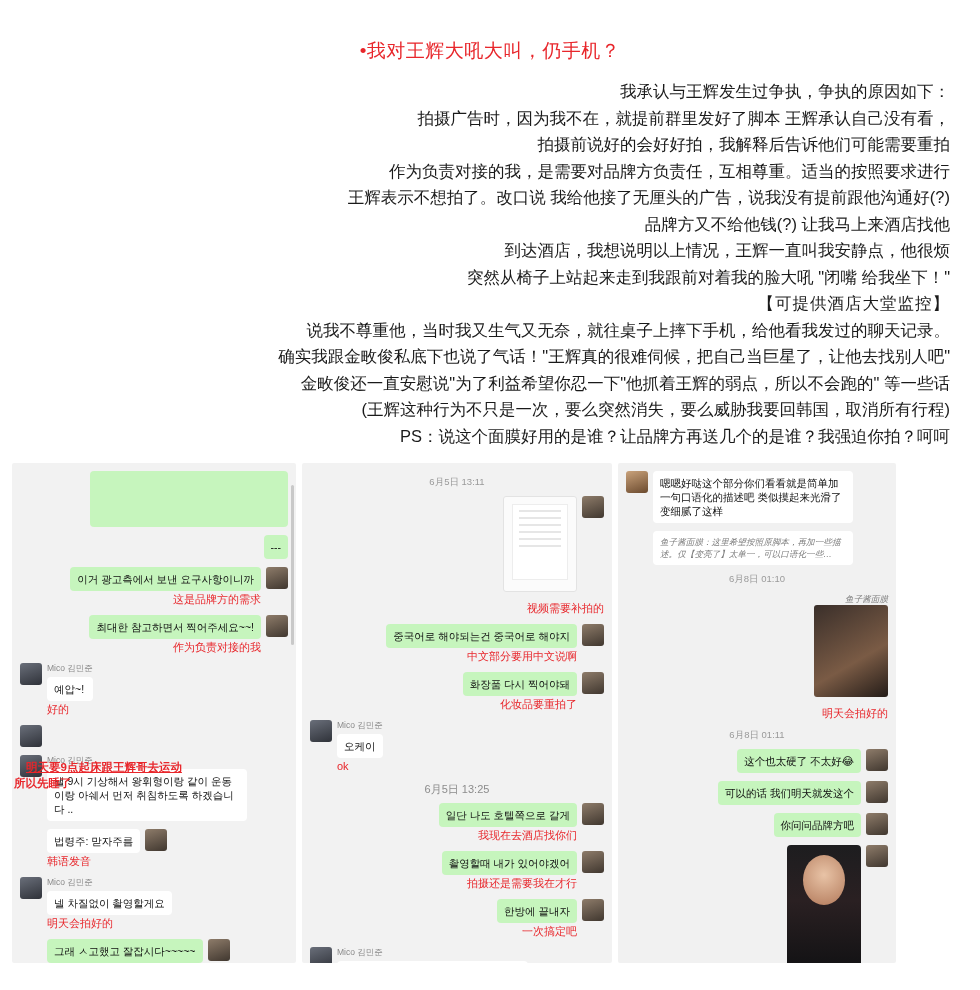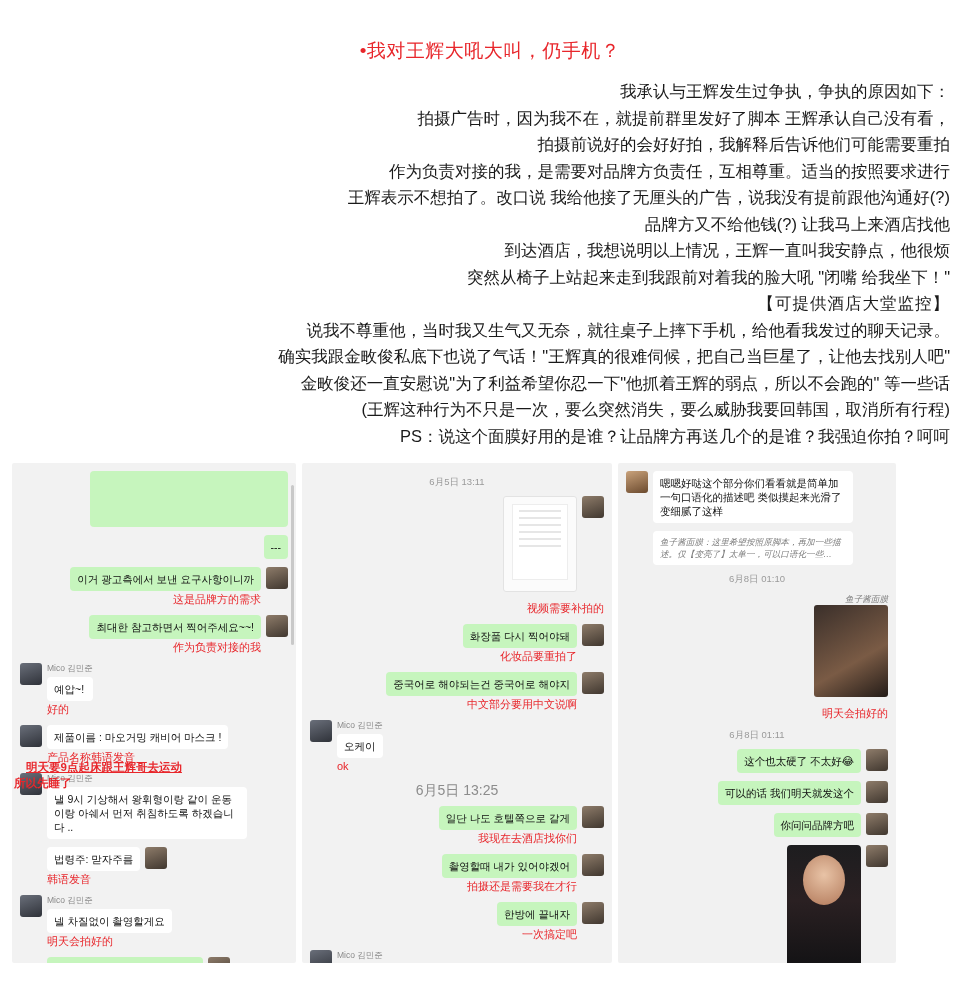"화장품 다시 찍어야돼" div.row { order: before "중국어로 해야되는건 중국어로 해야지" -> after "중국어로 해야되는건 중국어로 해야지" }
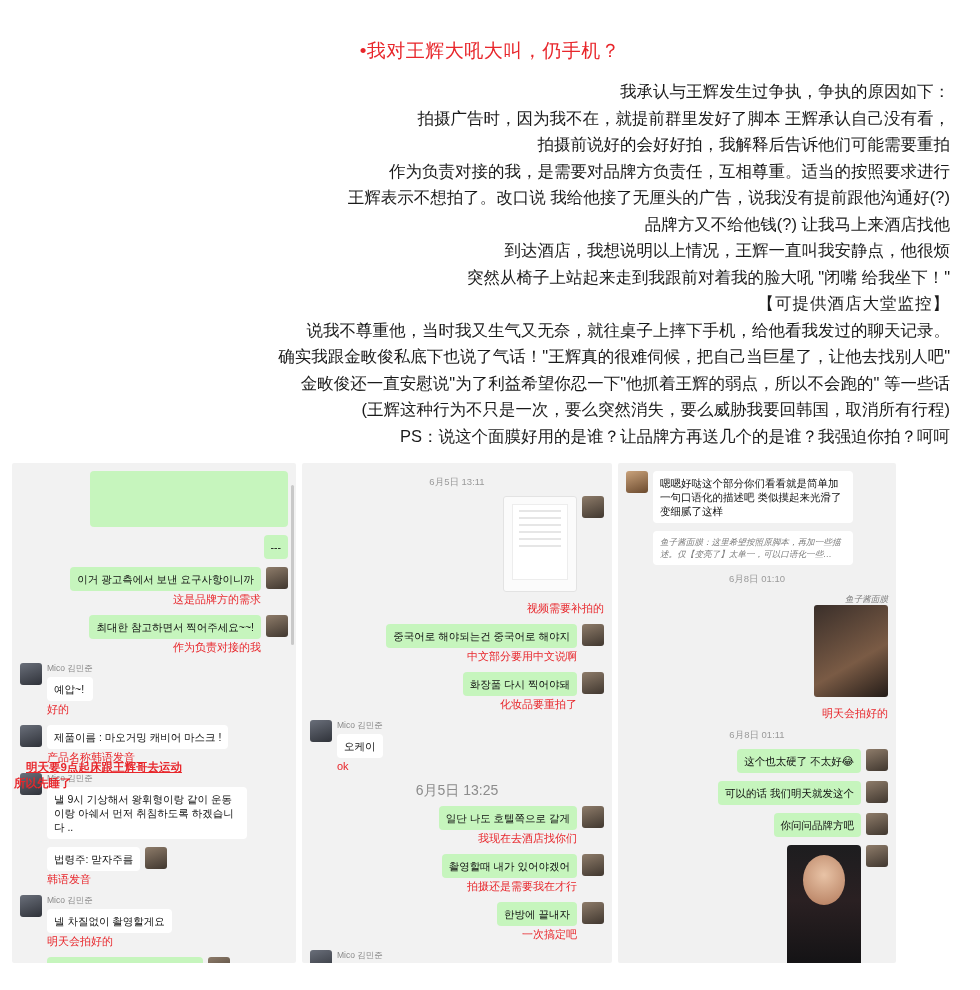"제품이름 : 마오거밍 캐비어 마스크" div.stack { html: <div> <div>제품이름 : 마오거밍 캐비어 마스크 !</div> <div>产品名称韩语发音</div> </div> -> none }
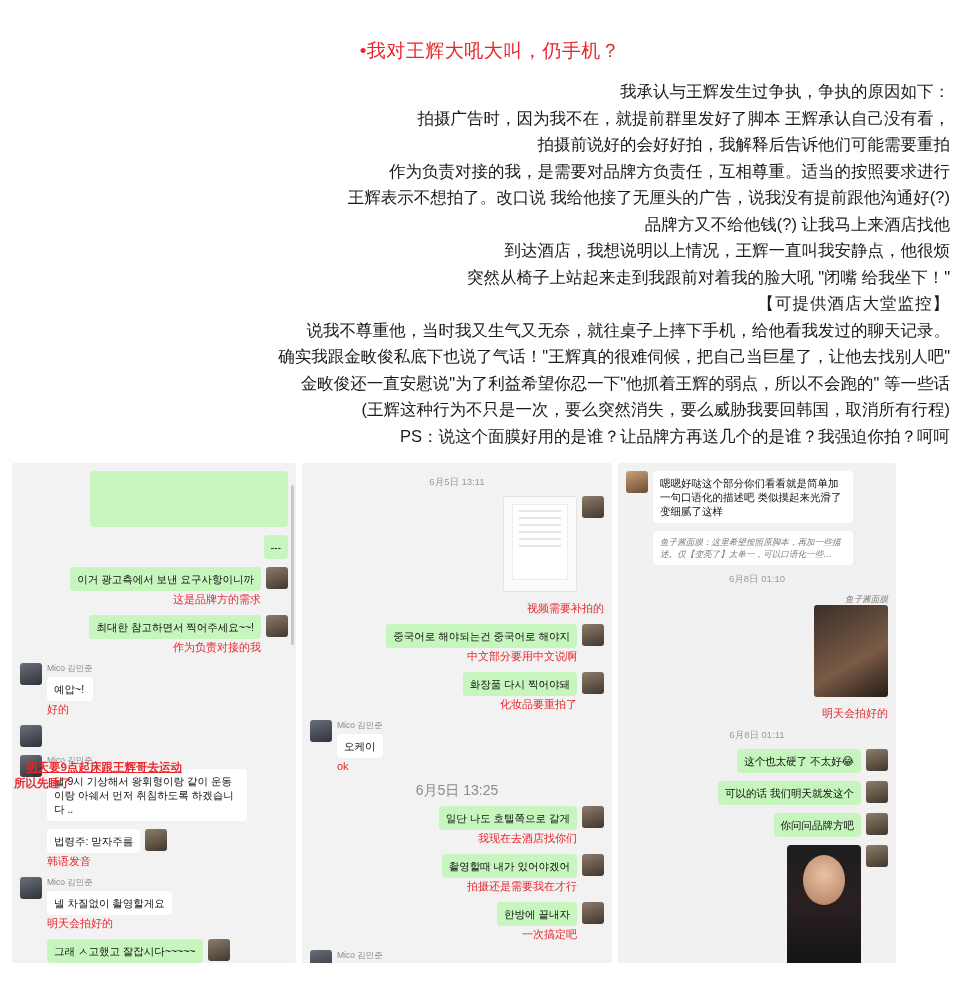"6月5日 13:25" .pill-time { font-size: 14px -> 11px }
